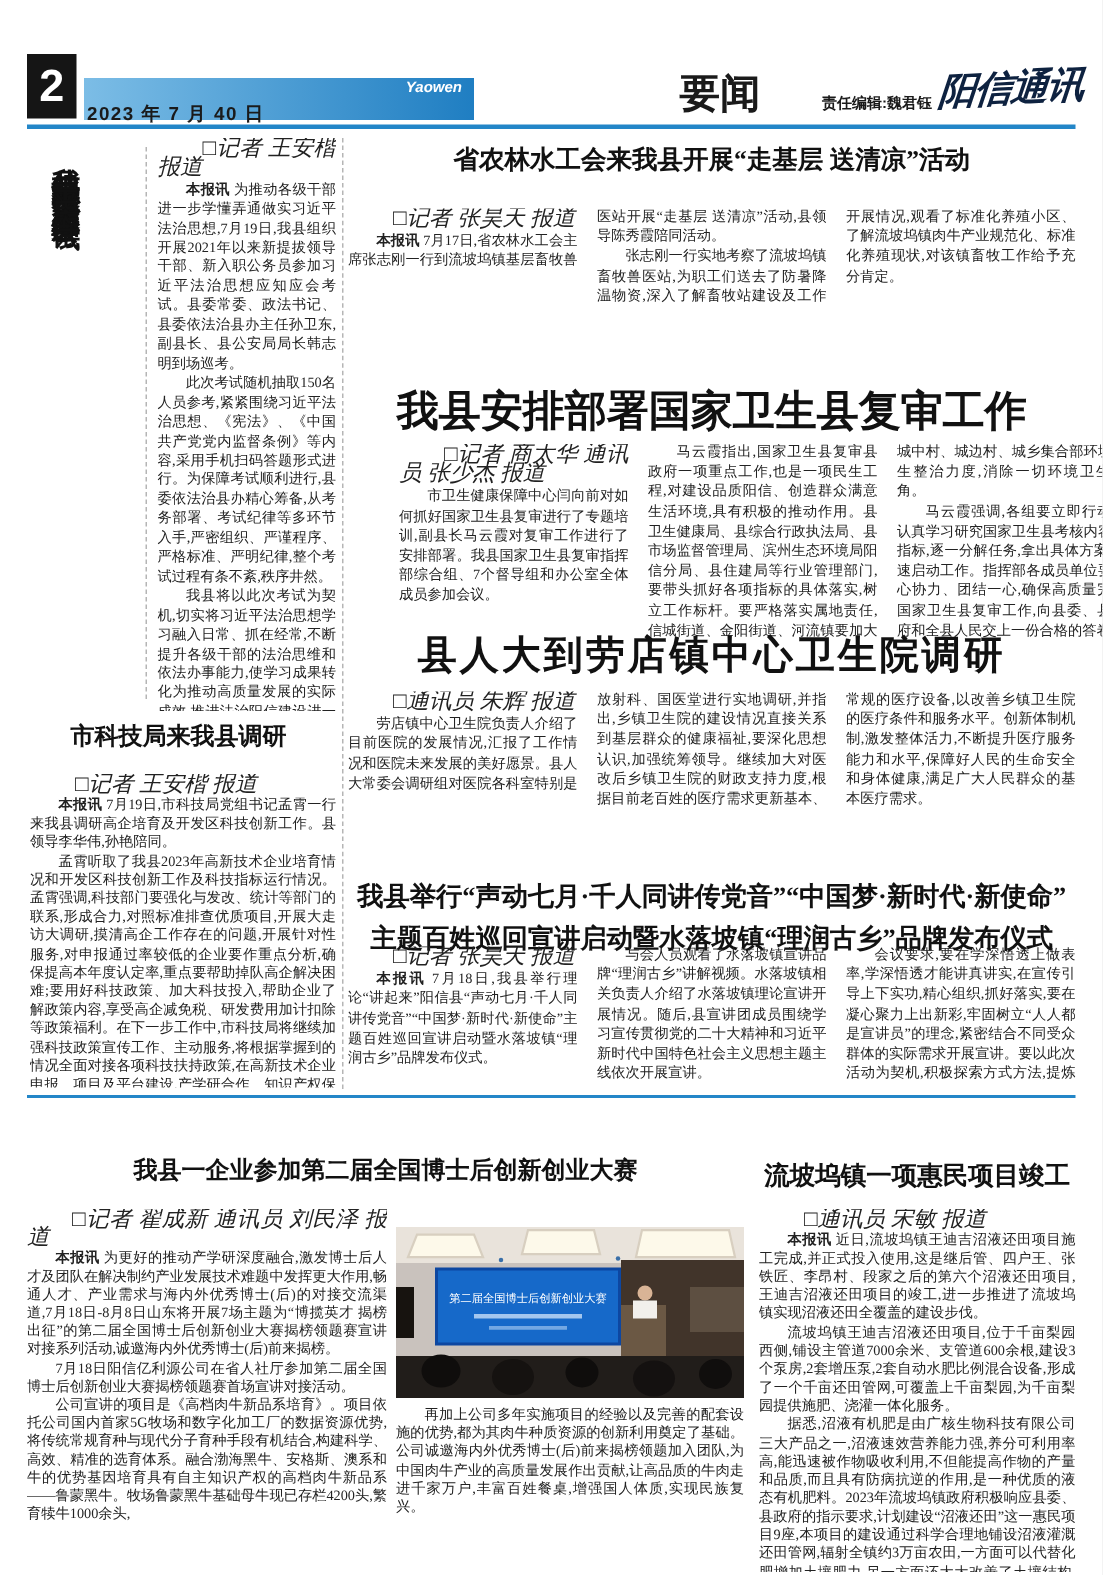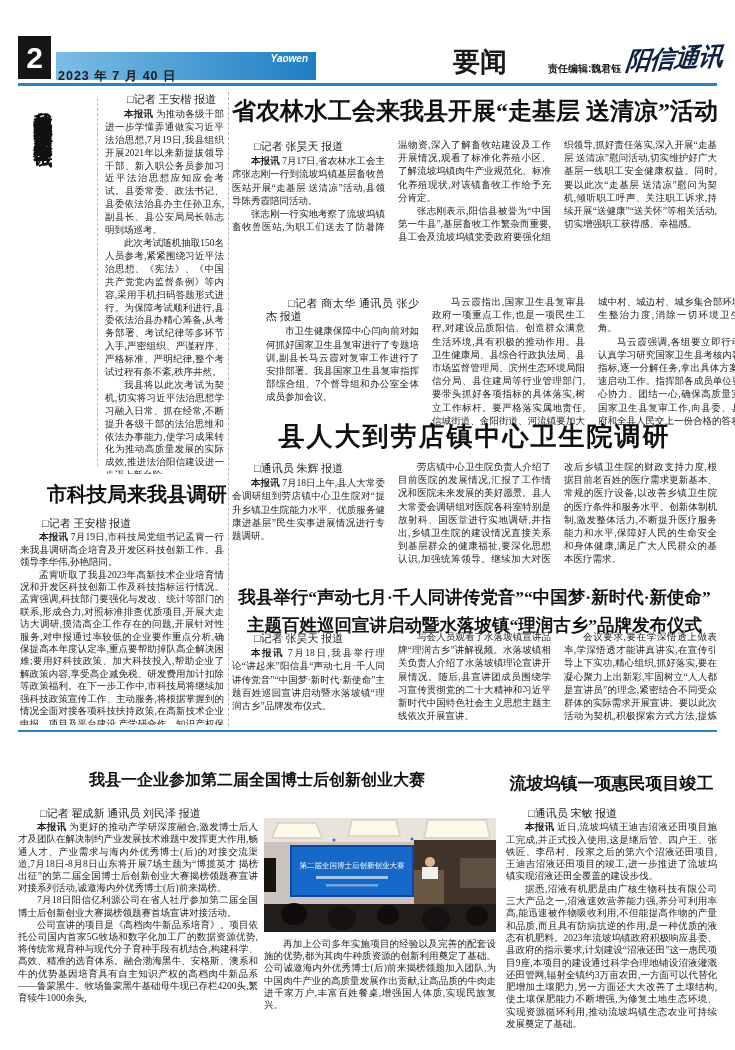"□记者 王安楷 报道" .body .byline { font-size: 11px -> 15px; font-style: none -> italic }
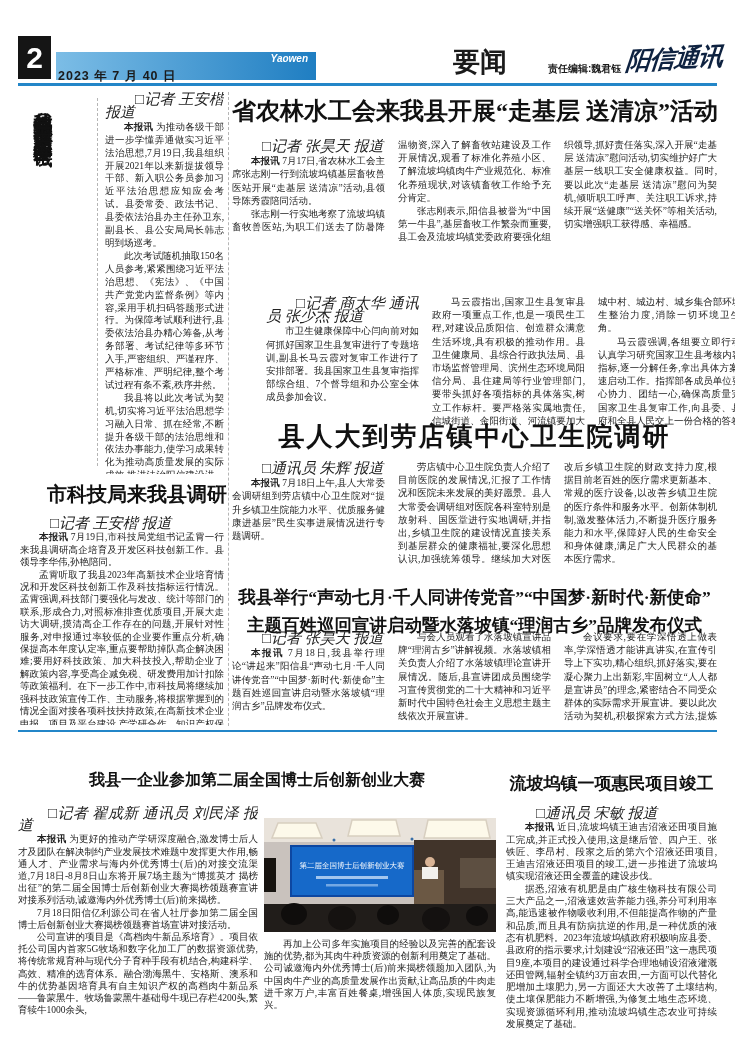"省农林水工会来我县开展“走基层 送清凉”活动" div.abs { font-size: 24px -> 17px }
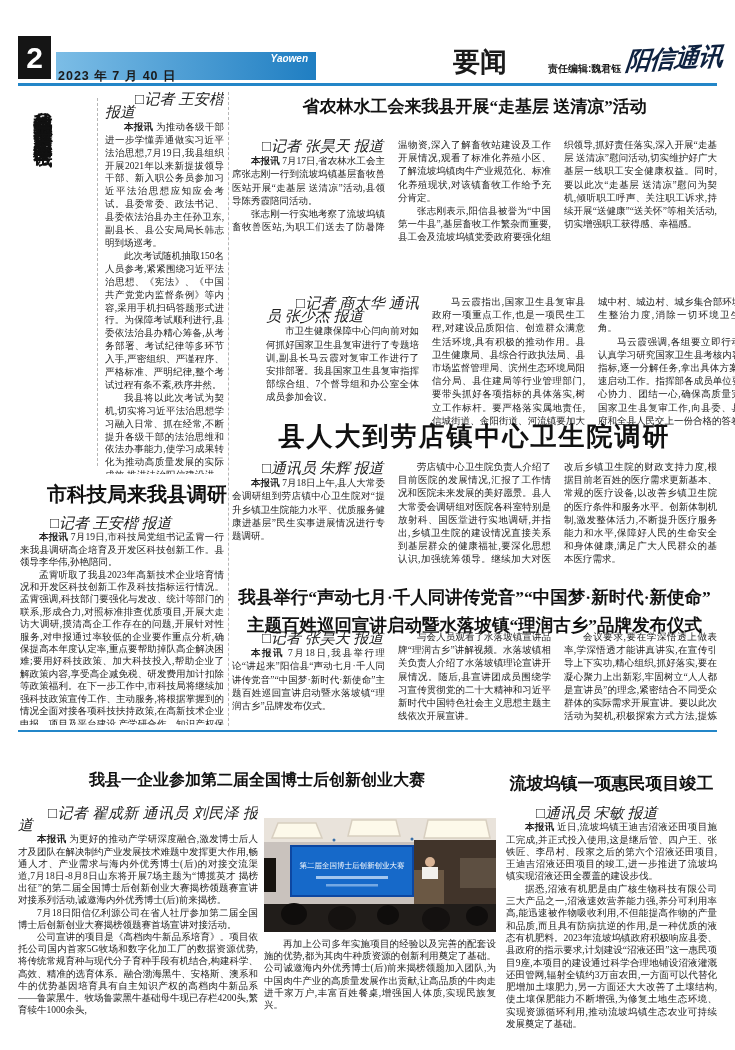"张志刚表示,阳信县被誉为“中国第一牛县”,基层畜牧工作繁杂而重要,县工会及流坡坞" p { html: <p>张志刚表示,阳信县被誉为“中国第一牛县”,基层畜牧工作繁杂而重要,县工会及流坡坞镇党委政府要强化组织领导,抓好责任落实,深入开展“走基层 送清凉”慰问活动,切实维护好广大基层一线职工安全健康权益。同时,要以此次“走基层 送清凉”慰问为契机,倾听职工呼声、关注职工诉求,持续开展“送健康”“送关怀”等相关活动,切实增强职工获得感、幸福感。</p> -> none }
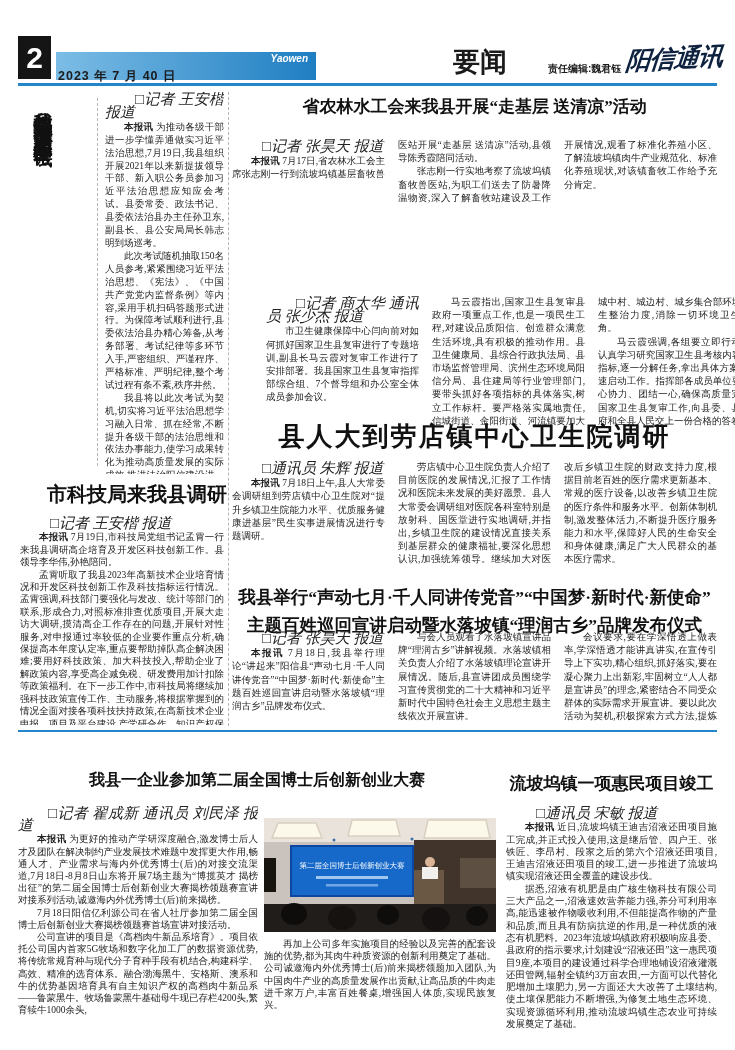"我县安排部署国家卫生县复审工作" div.abs { html: none -> <div>我县安排部署国家卫生县复审工作</div> }
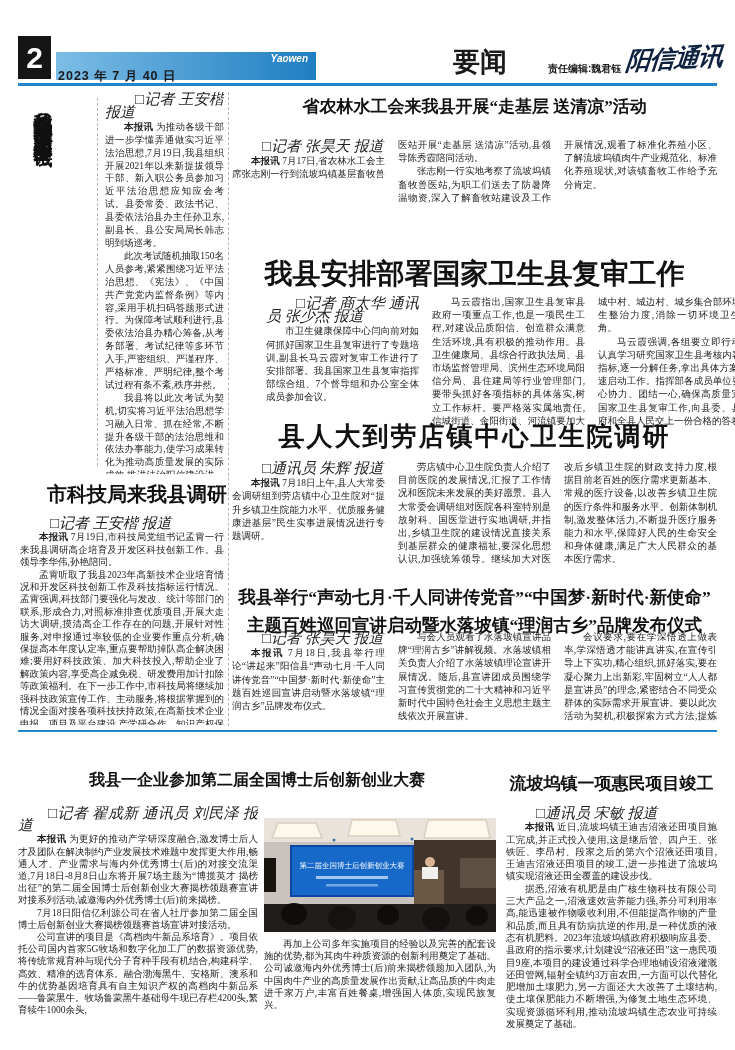"市科技局来我县调研" div.abs { font-size: 20px -> 16px; left: 34px -> 16px }
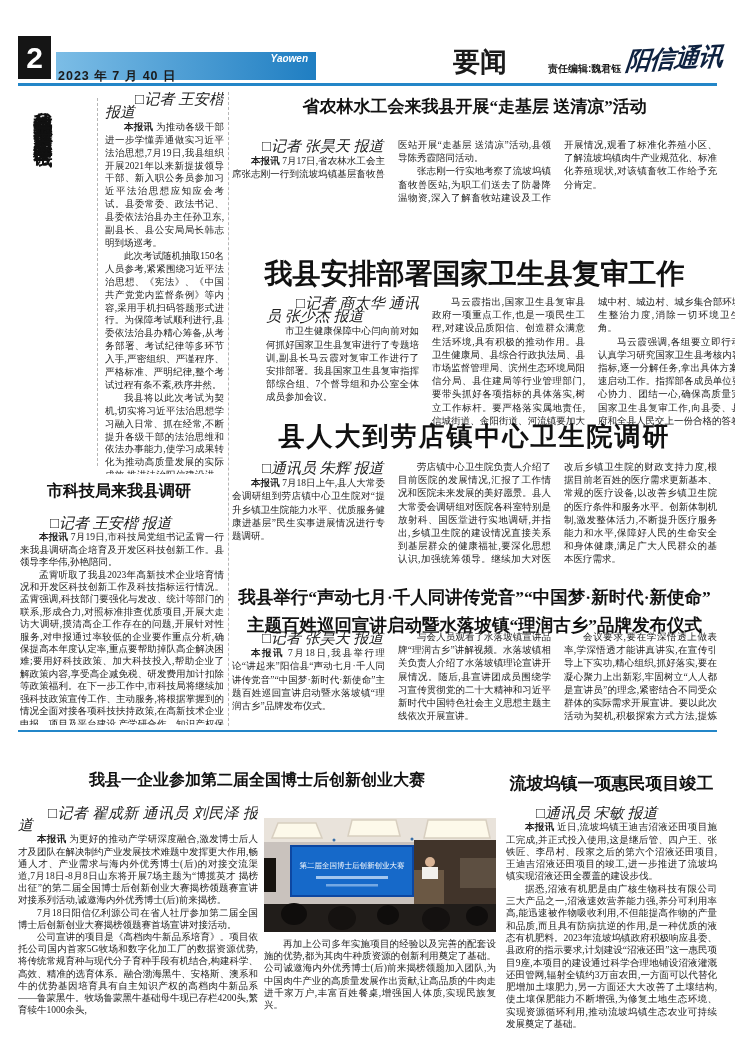"本报讯 7月18日上午,县人大常委会调研组到劳店镇中心卫生院对“提升乡镇卫生院能力水平、优质服务健康进基层”民生实事进展情况进行专题调研。" p { html: <p><b>本报讯</b> 7月18日上午,县人大常委会调研组到劳店镇中心卫生院对“提升乡镇卫生院能力水平、优质服务健康进基层”民生实事进展情况进行专题调研。</p> -> none }
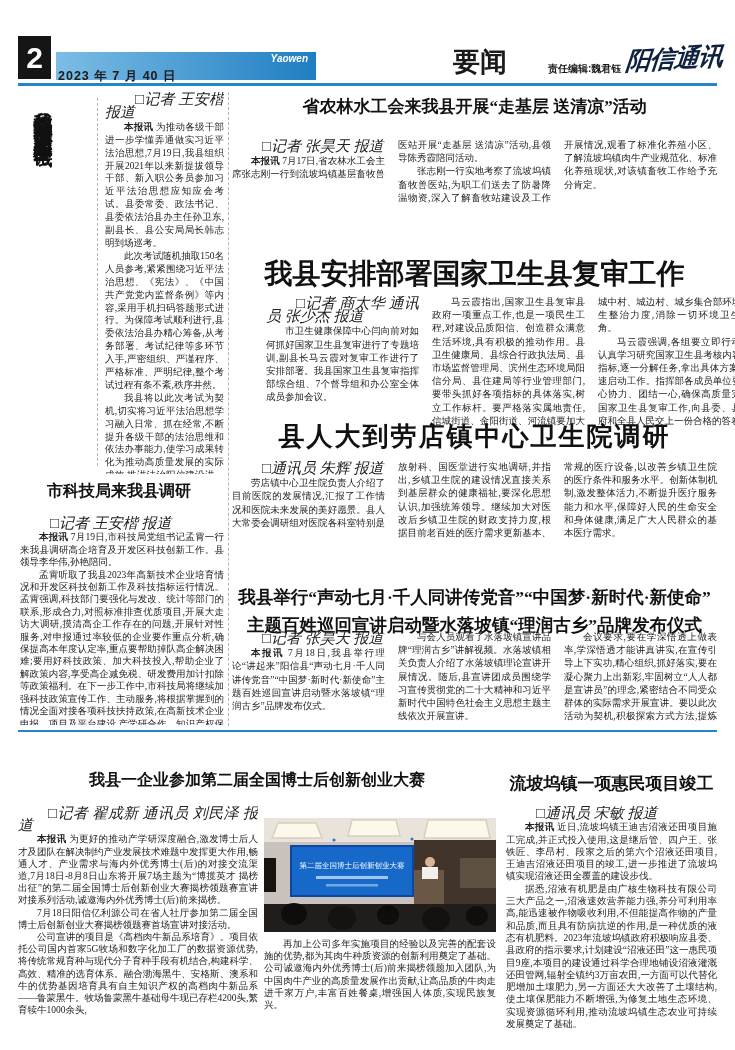"流坡坞镇王迪吉沼液还田项目,位于千亩梨园西侧,铺设主管道7000余米、支管道60" p { html: none -> <p>流坡坞镇王迪吉沼液还田项目,位于千亩梨园西侧,铺设主管道7000余米、支管道600余根,建设3个泵房,2套增压泵,2套自动水肥比例混合设备,形成了一个千亩还田管网,可覆盖上千亩梨园,为千亩梨园提供施肥、浇灌一体化服务。</p> }
